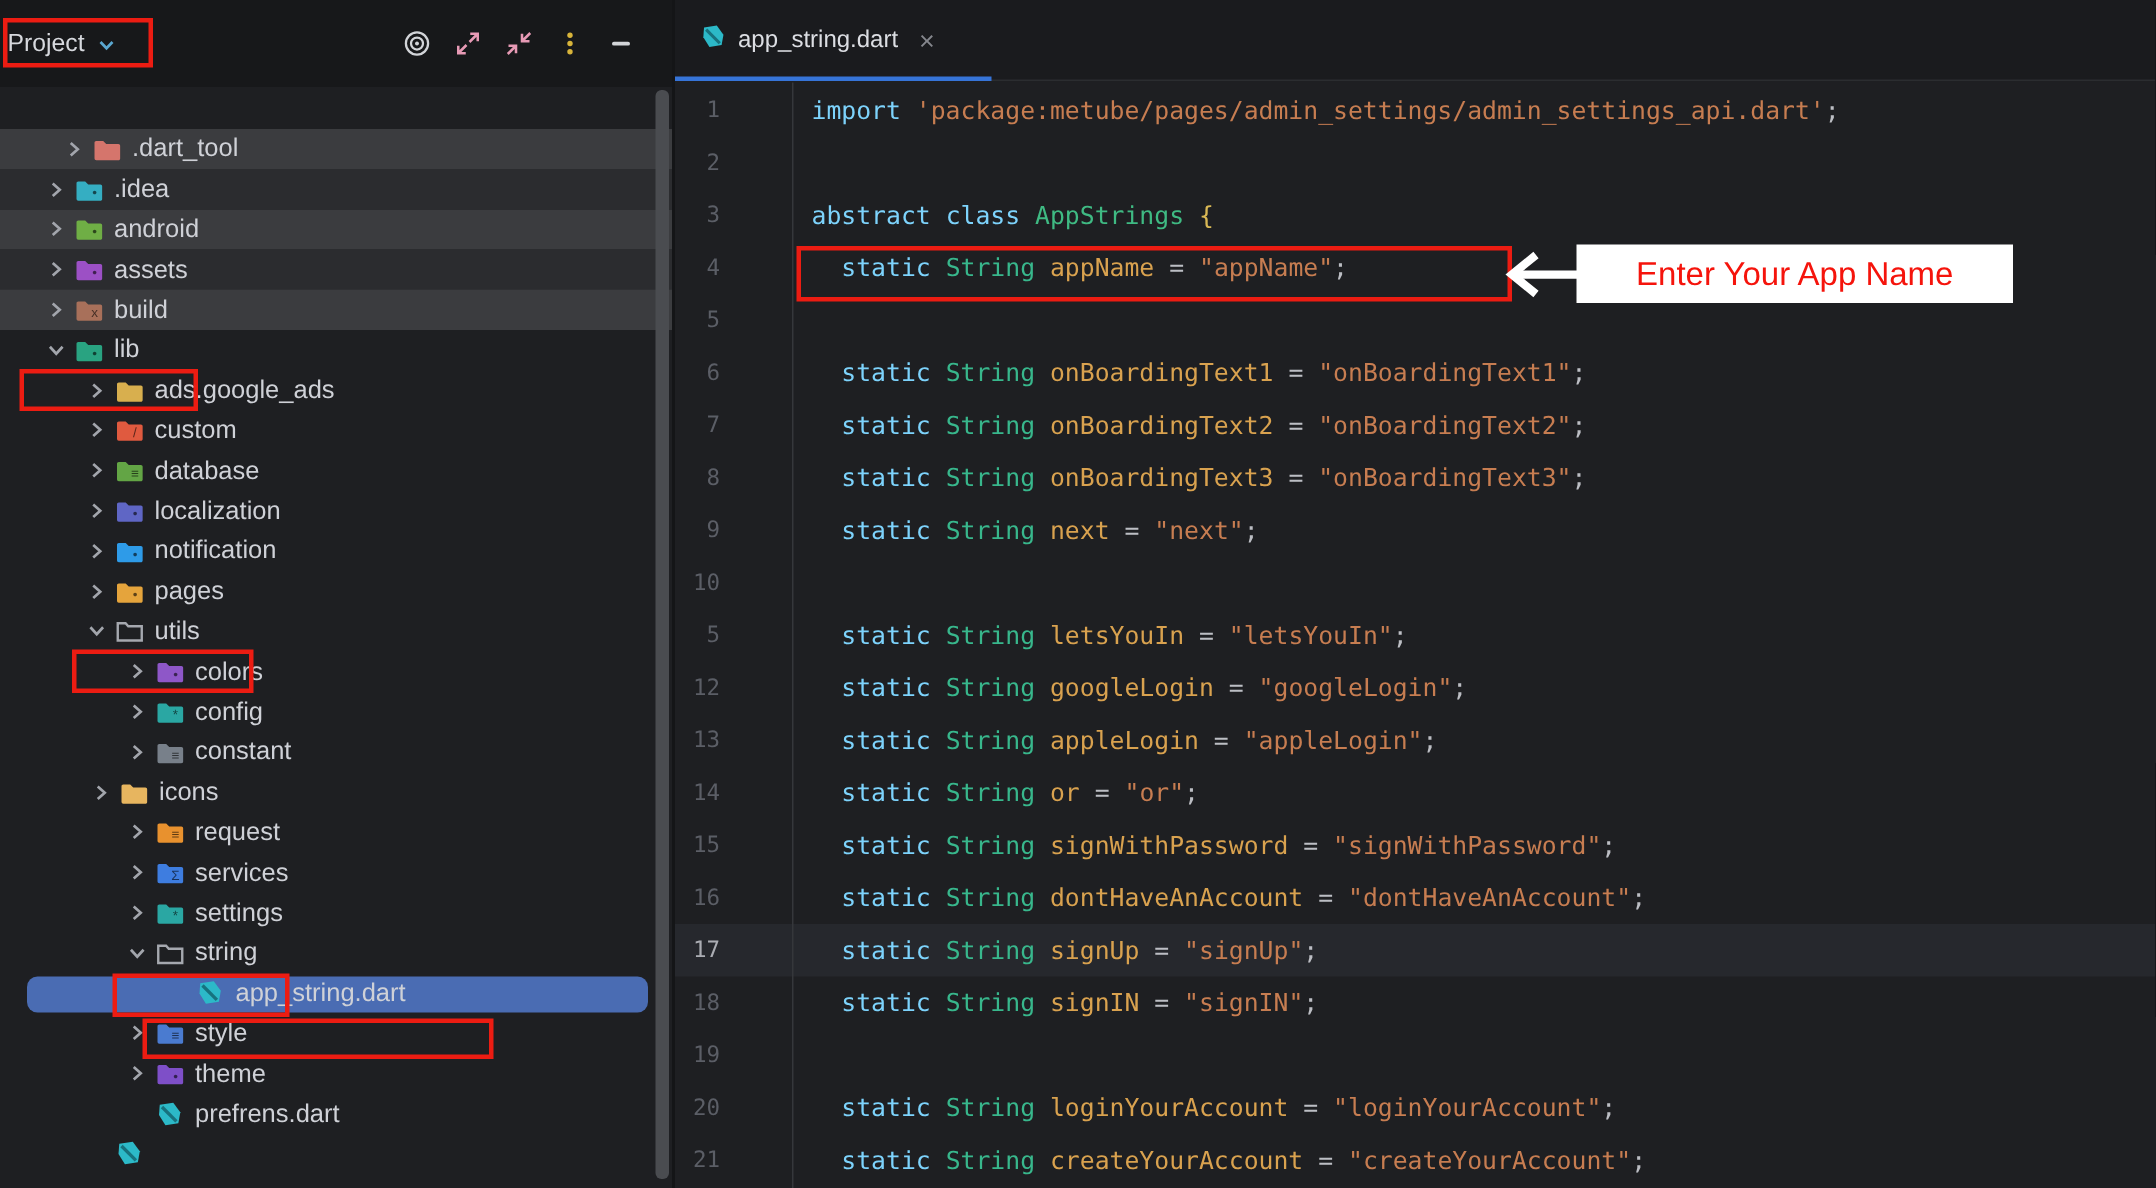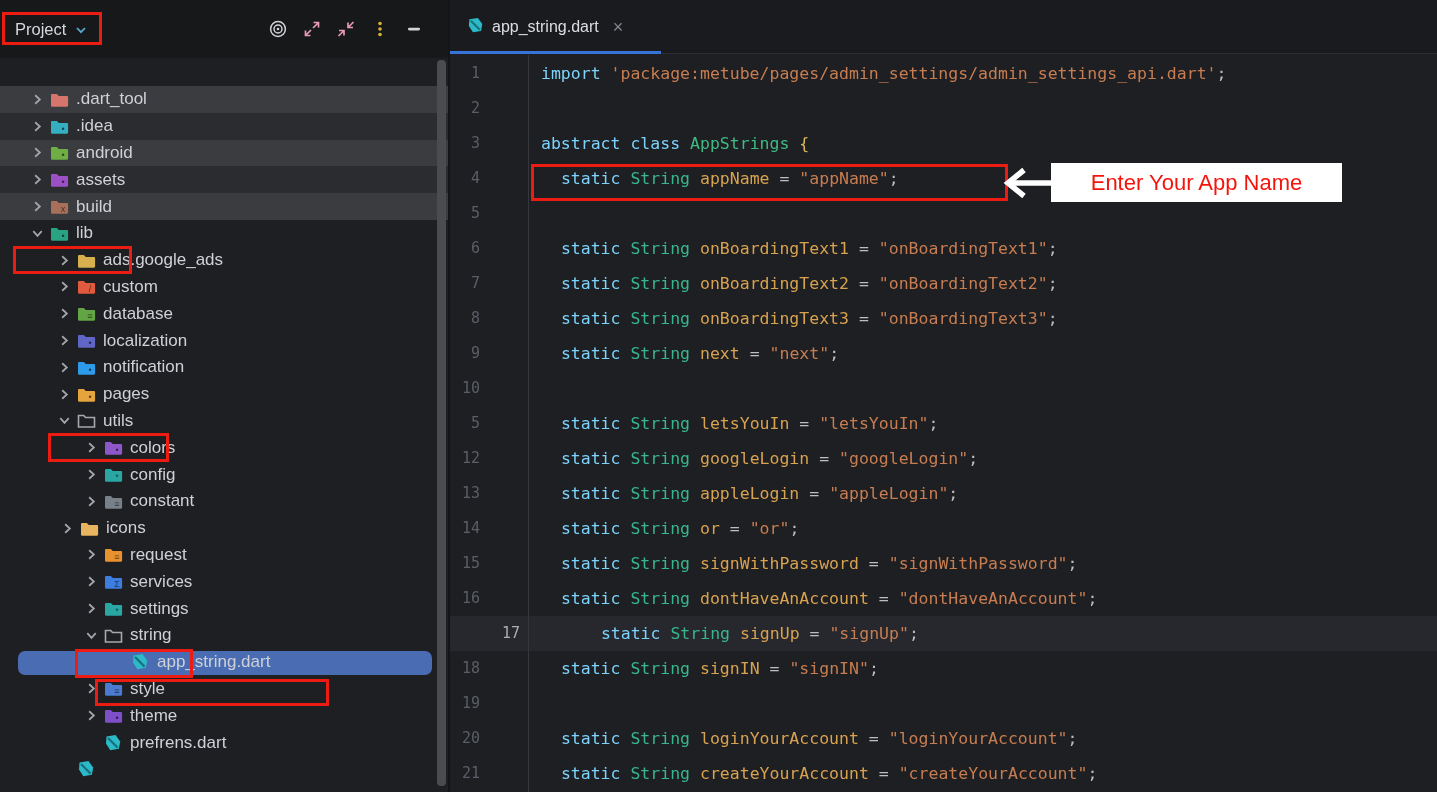"Project" .proj-sel { padding-left: 15px -> 5px }
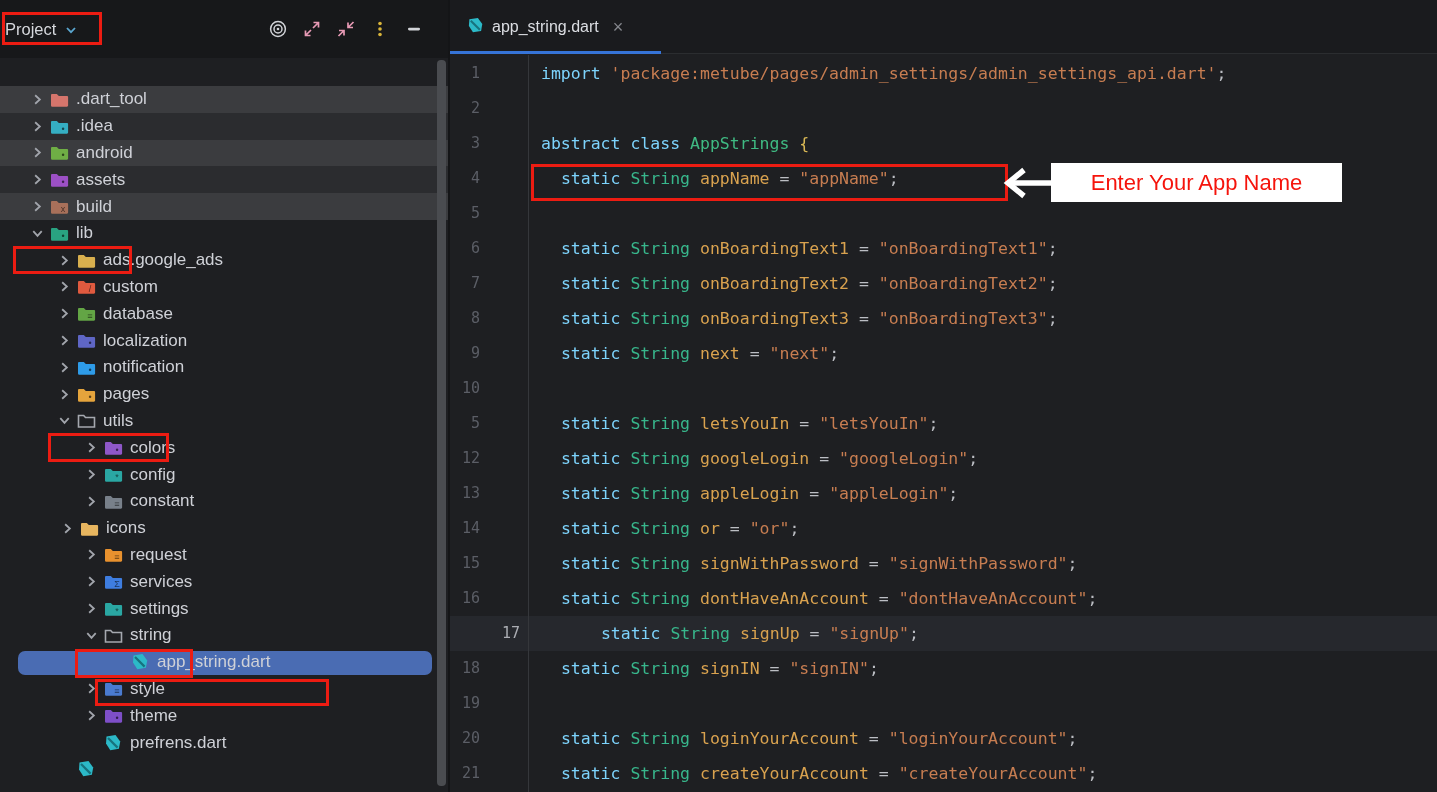".dart_tool" div.tree-row { padding-left: 26px -> 38px }
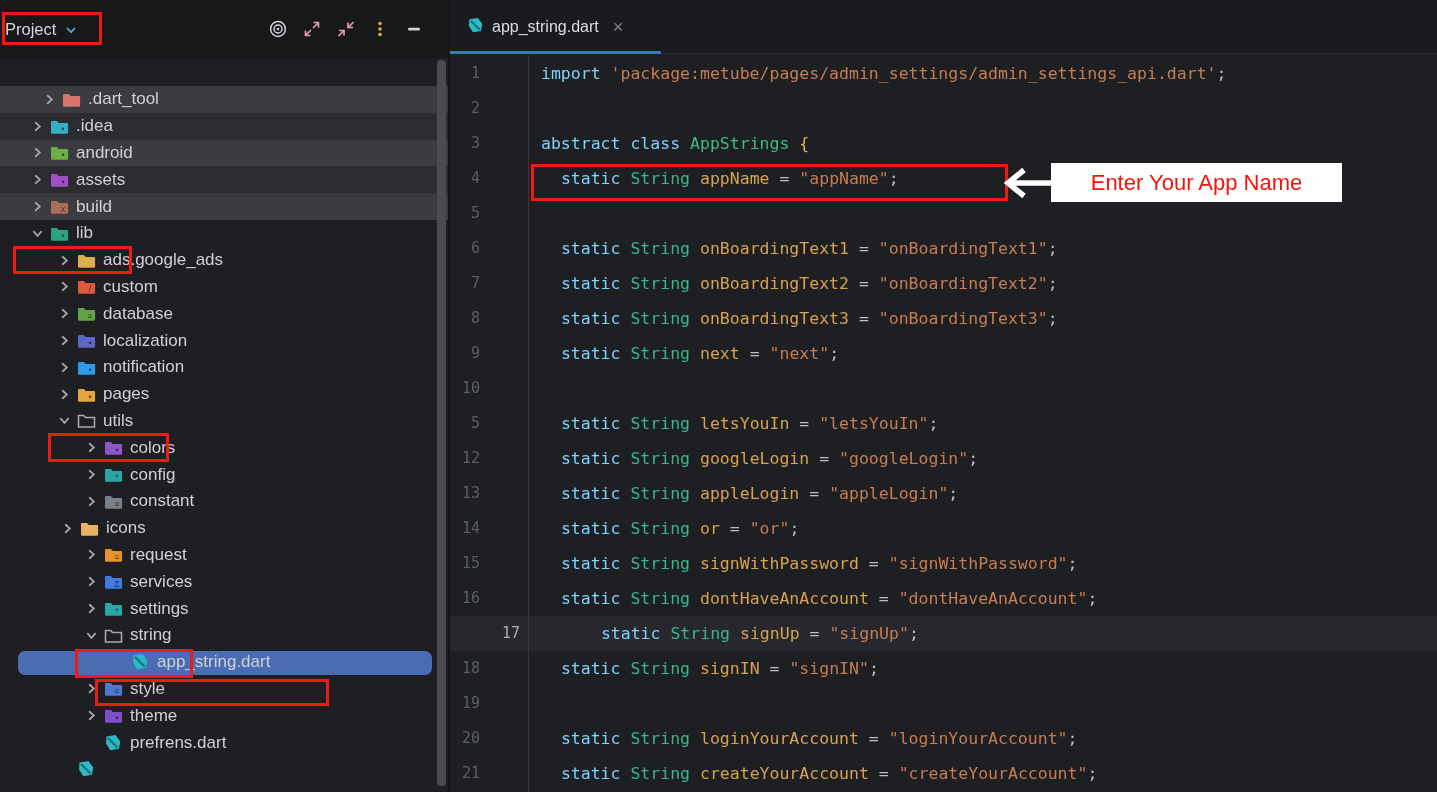"17" .code-line.cur { padding-left: 40px -> none }
